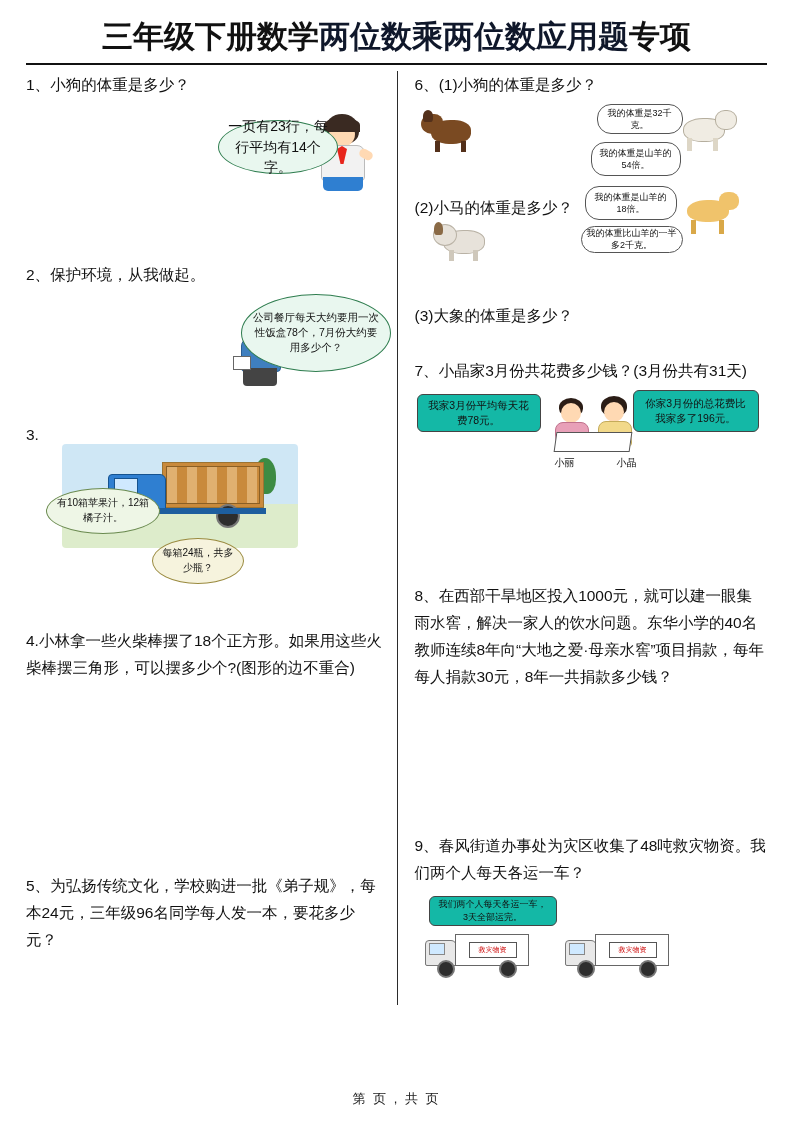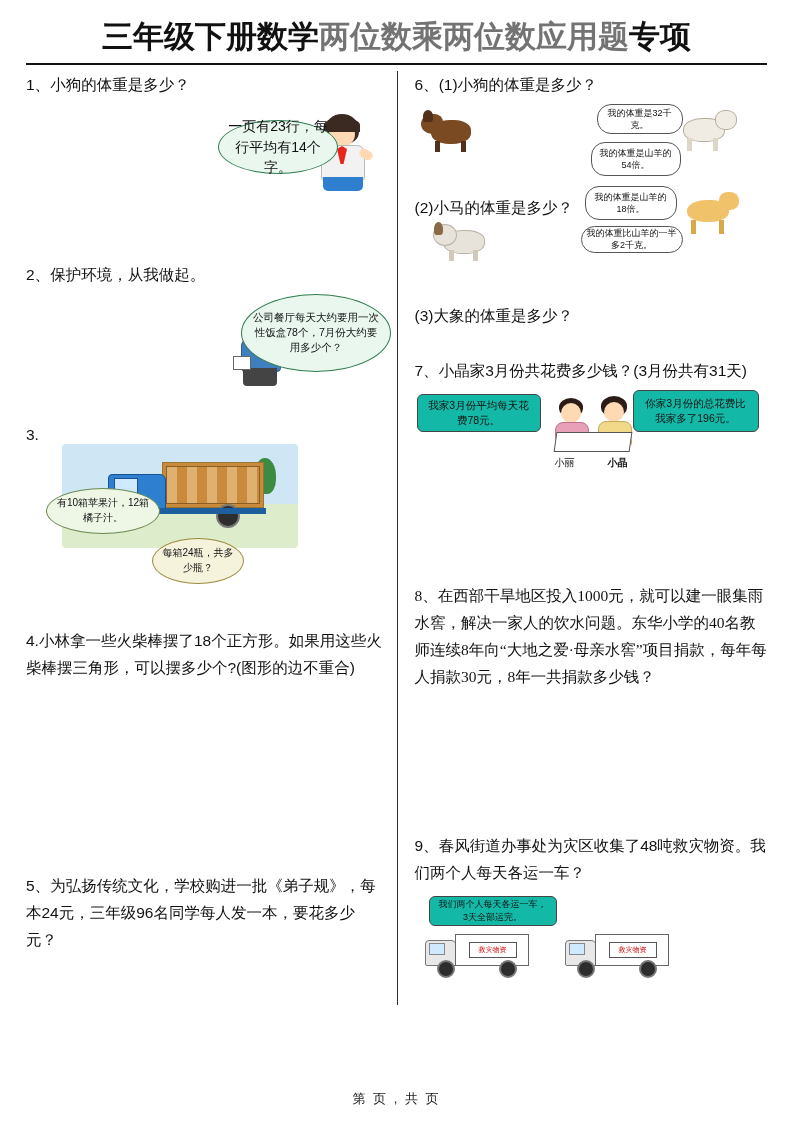"两位数乘两位数应用题" .title .red { color: #737373 -> #0f172a }
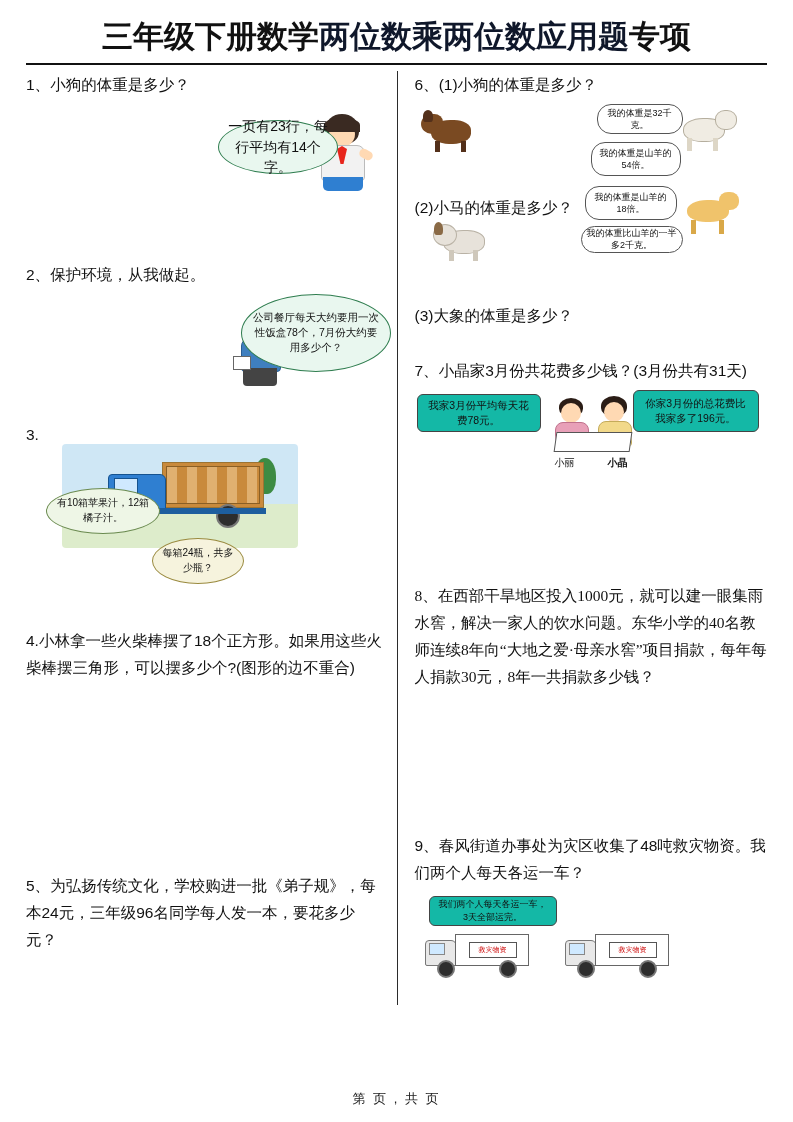"小晶" div.label-name { font-weight: bold -> none; left: 193px -> 202px }
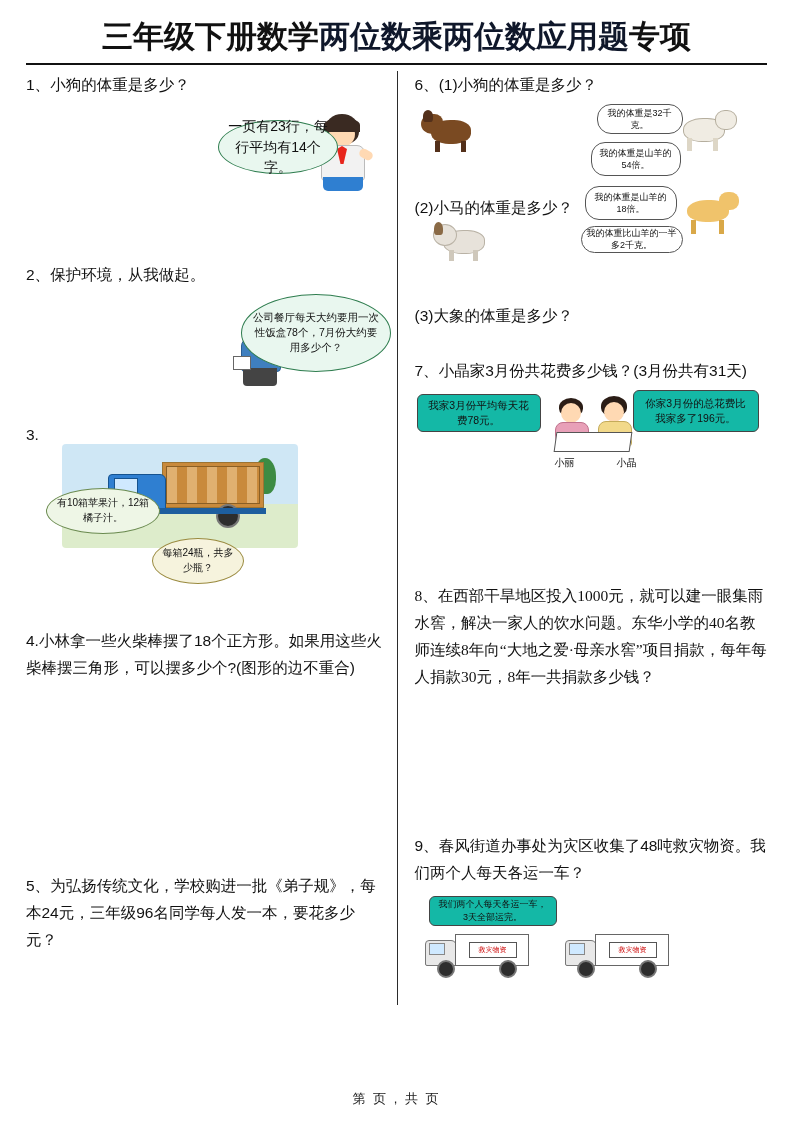"8、在西部干旱地区投入1000元，就可以建一眼集雨水窖，解决一家人的饮水问题。东" div.q { font-family: Liberation Serif, serif -> none }
